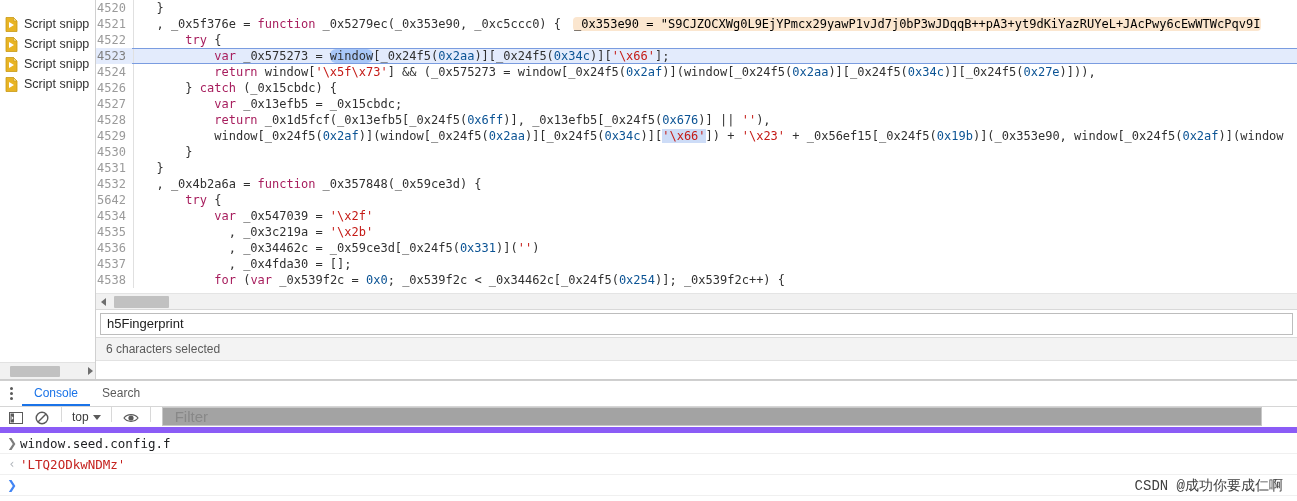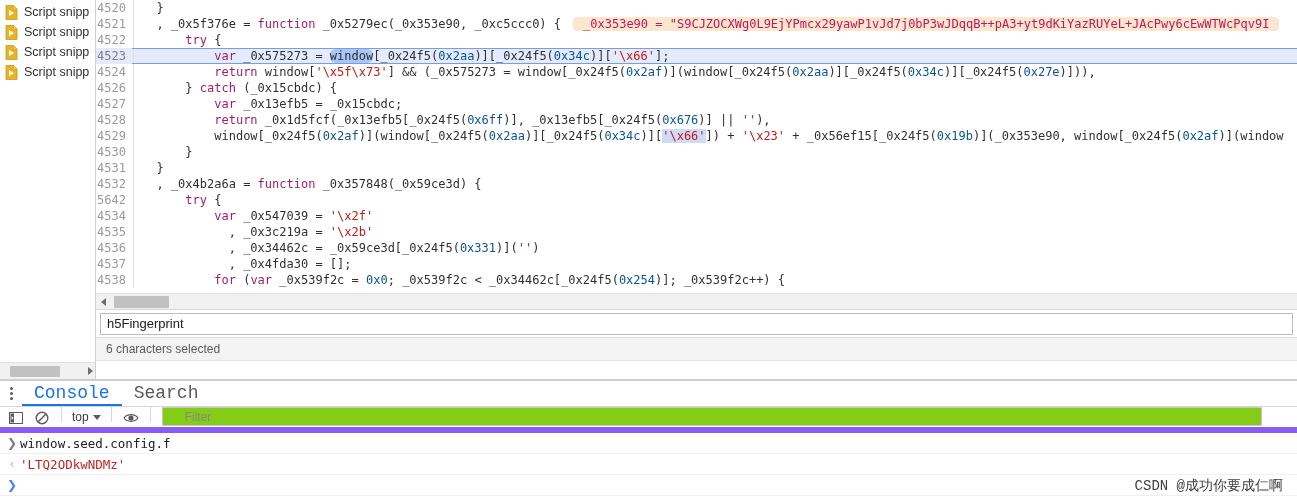"Script snipp" .snippet-list { padding-top: 2px -> 14px }
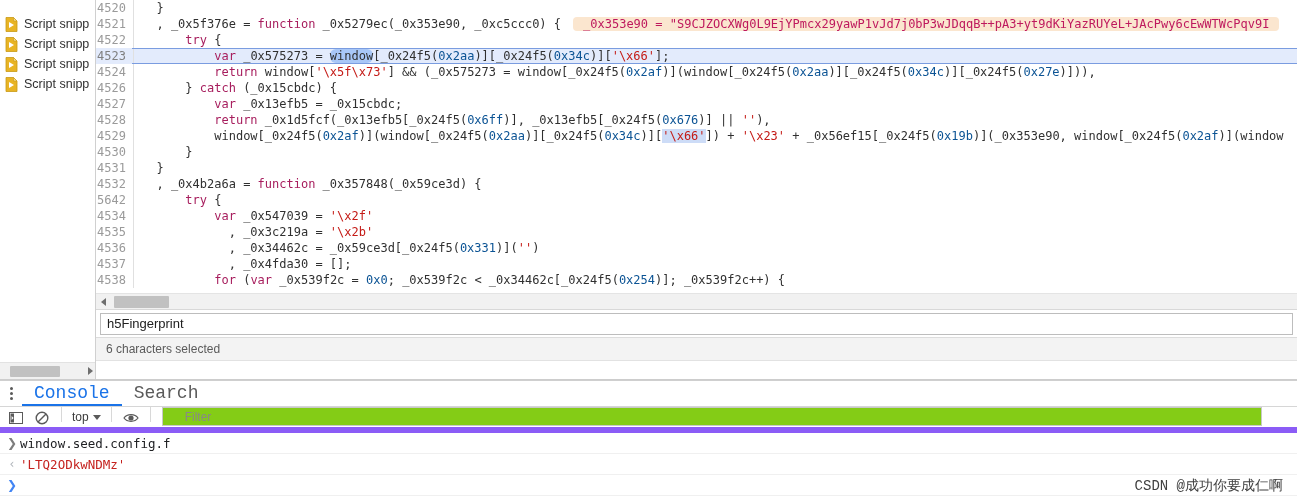"_0x353e90 =" .hint { color: #be185d -> #000000; padding: 0 10px -> 0 1px }
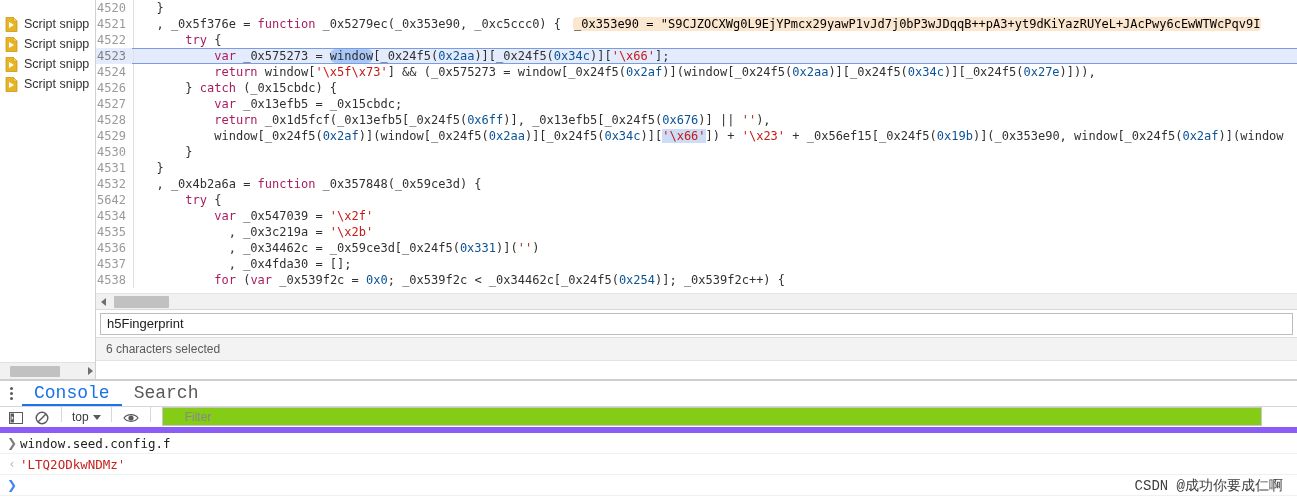"Console" .dtab { font-family: Liberation Mono, monospace -> Liberation Sans, sans-serif; font-size: 18px -> 12px }
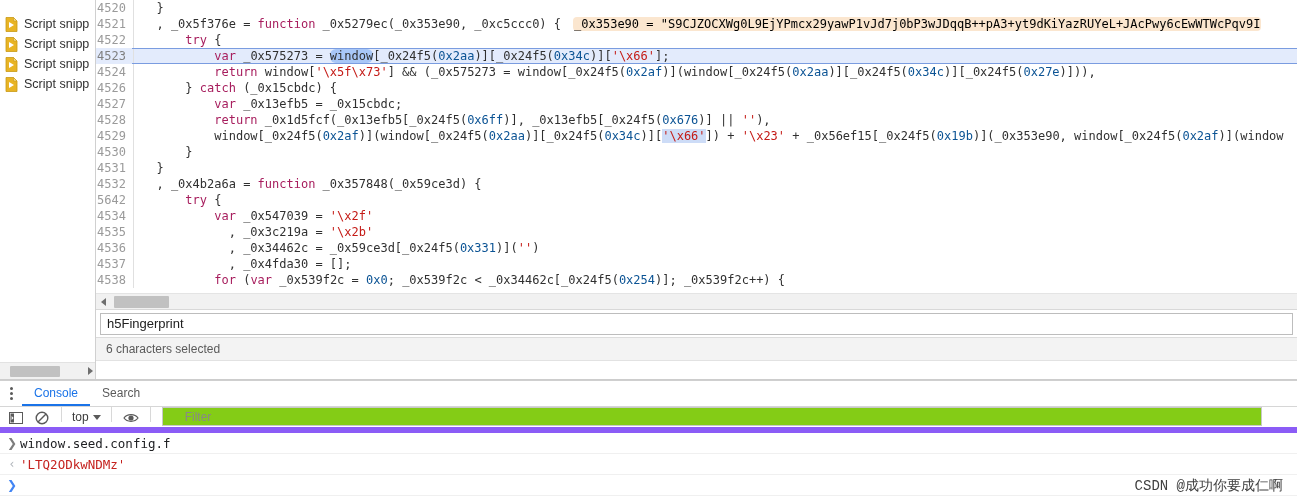"Filter" .filter-input { background: #84cc16 -> #a3a3a3; font-size: 12px -> 15px; padding: 0 22px -> 0 12px }
